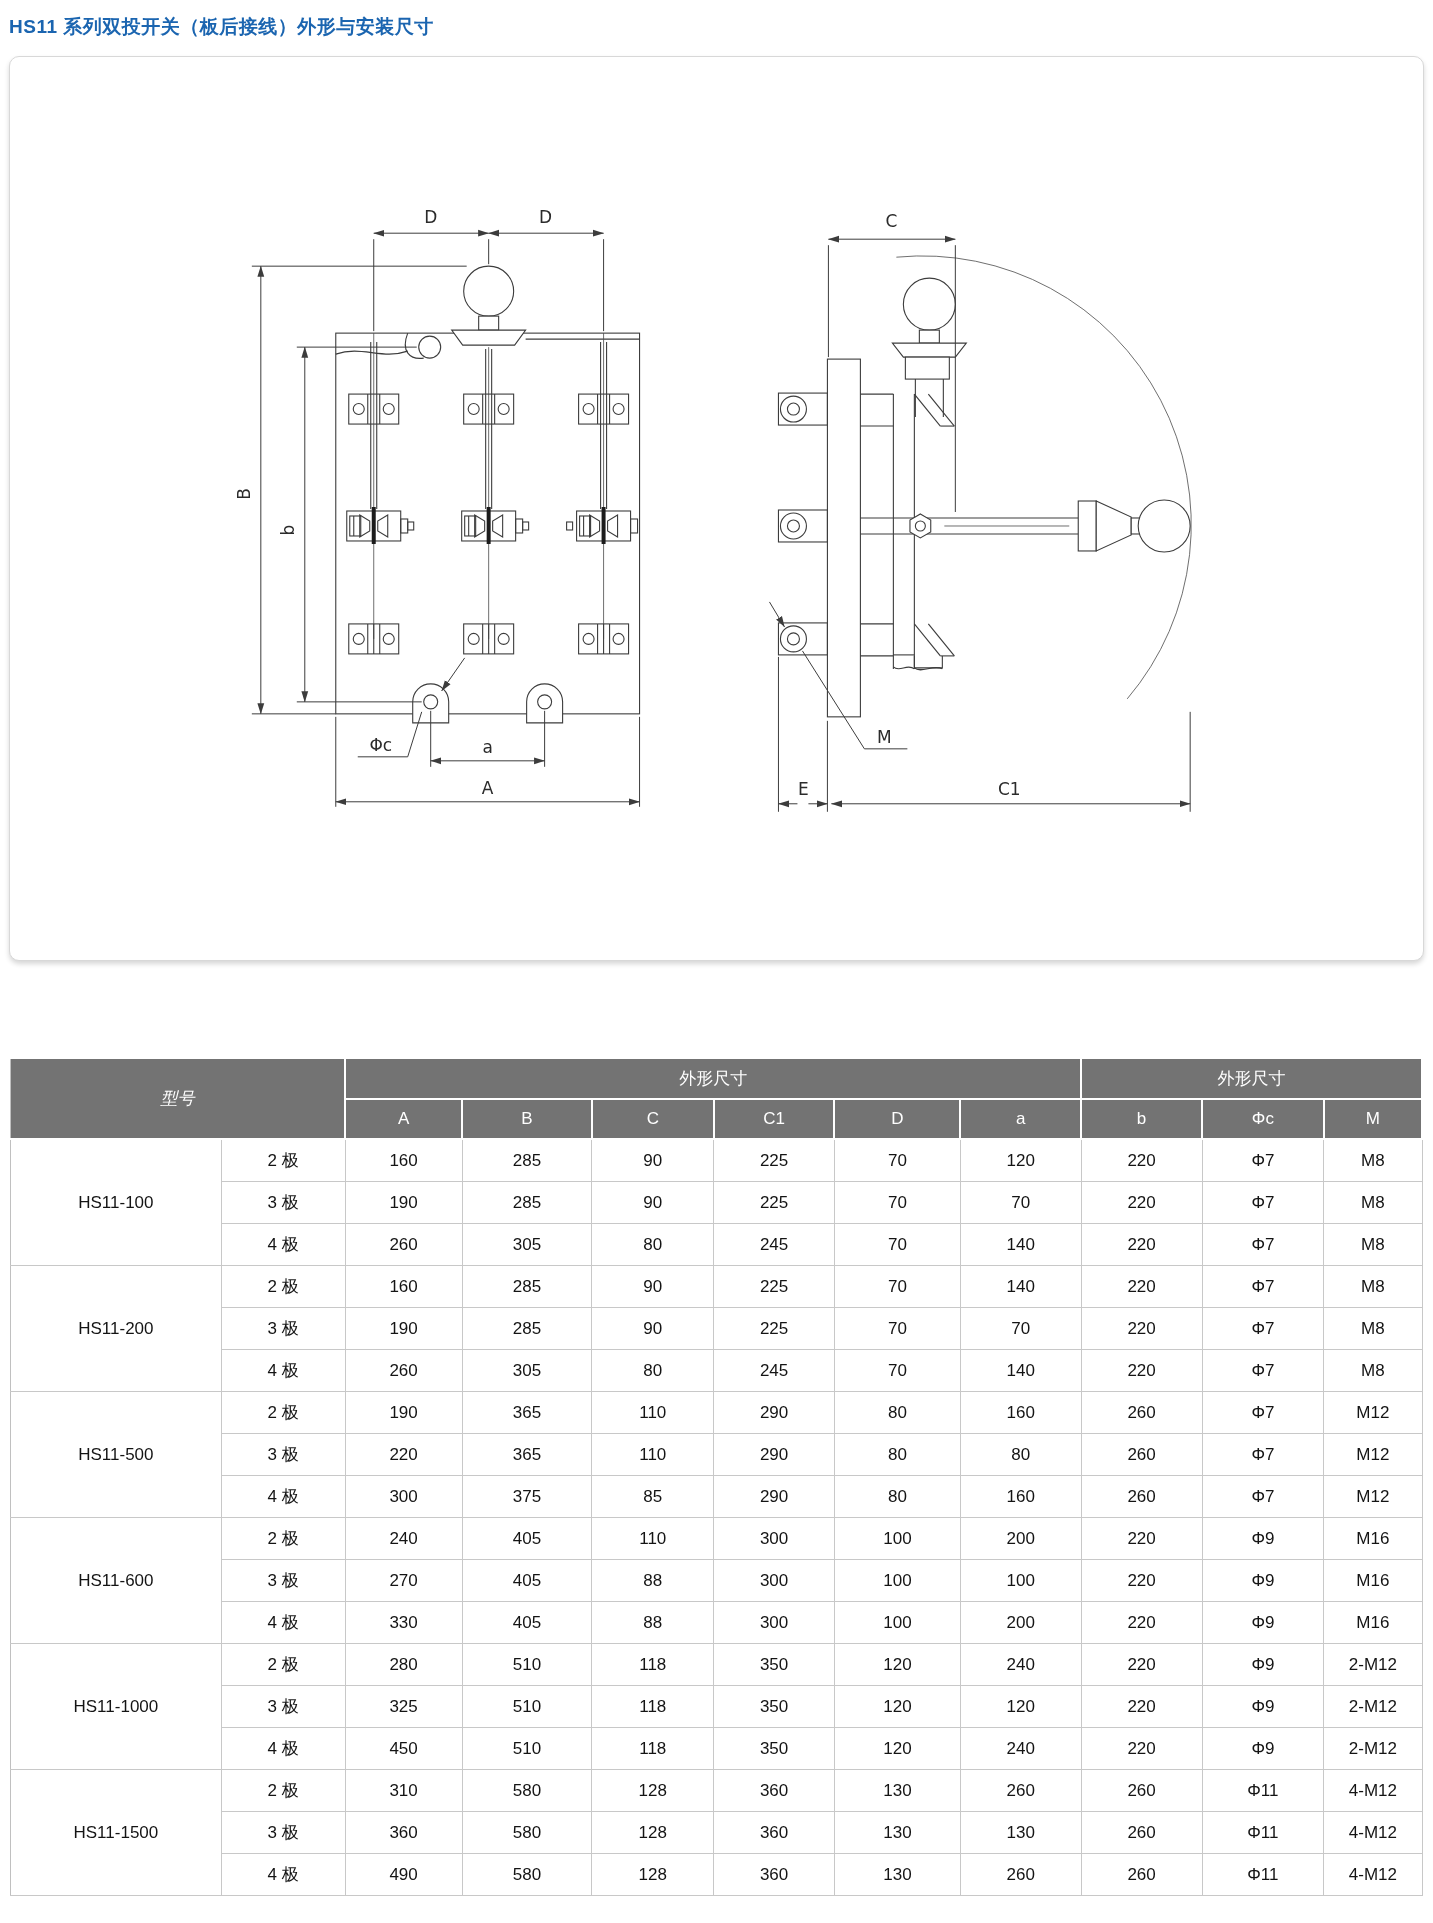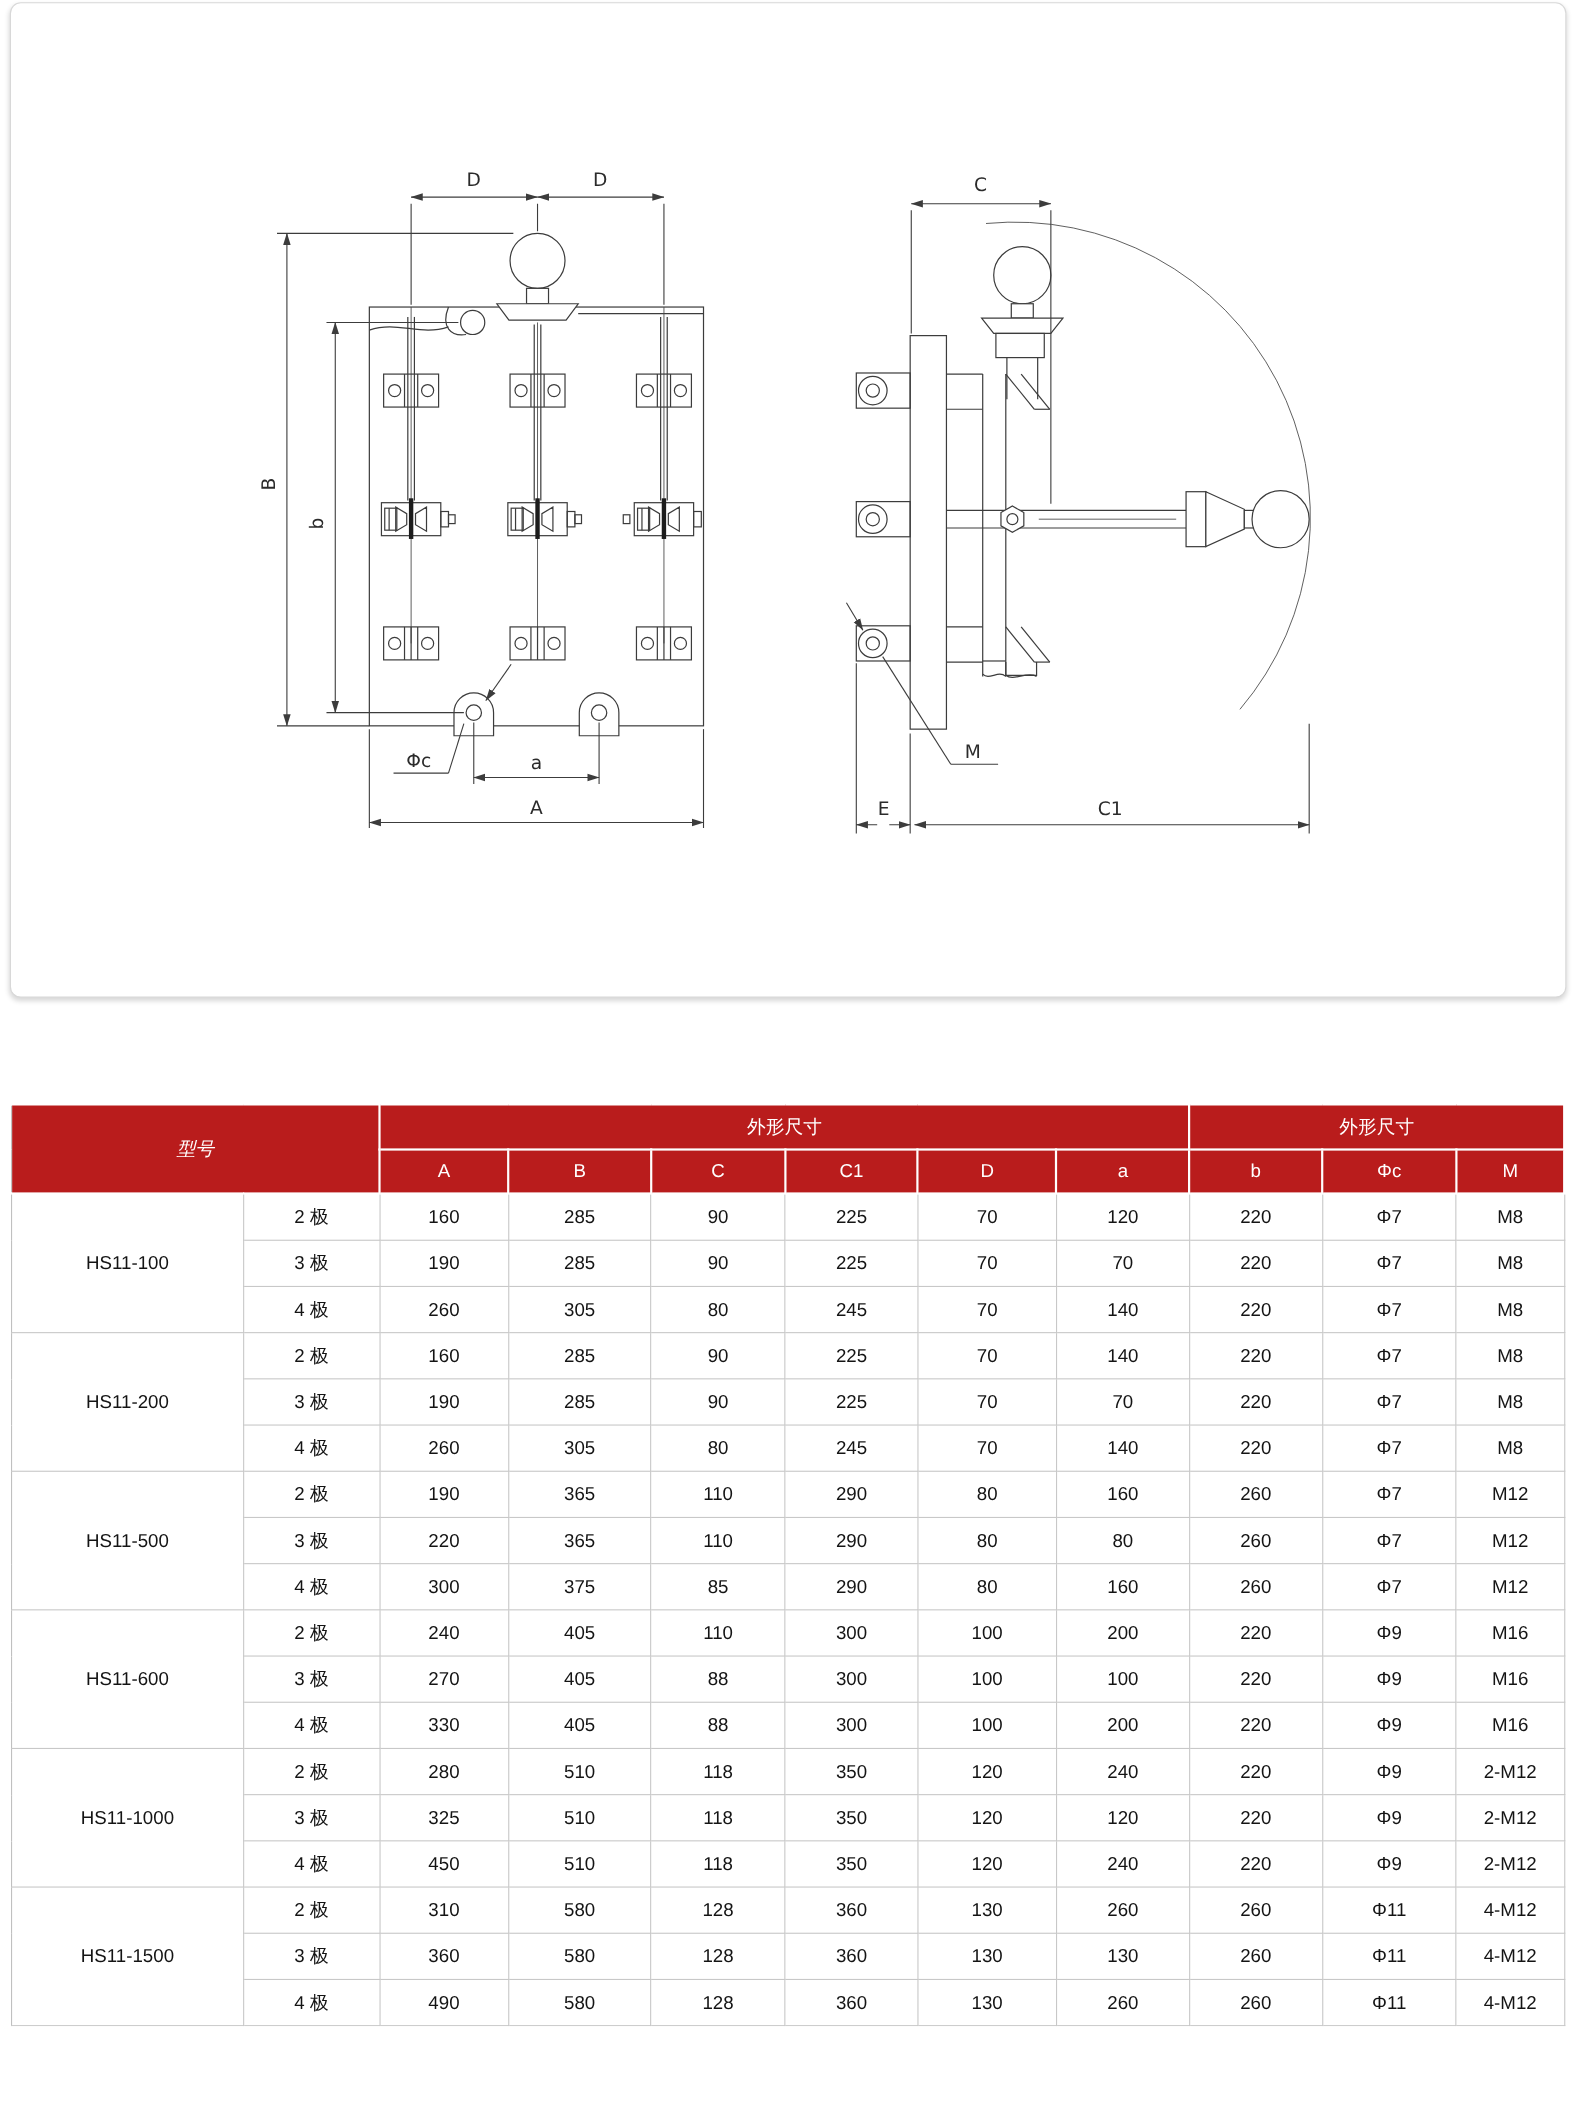"HS11 系列双投开关（板后接线）外形与安装尺寸" h1.page-title { html: none -> <h1>HS11 系列双投开关（板后接线）外形与安装尺寸</h1> }
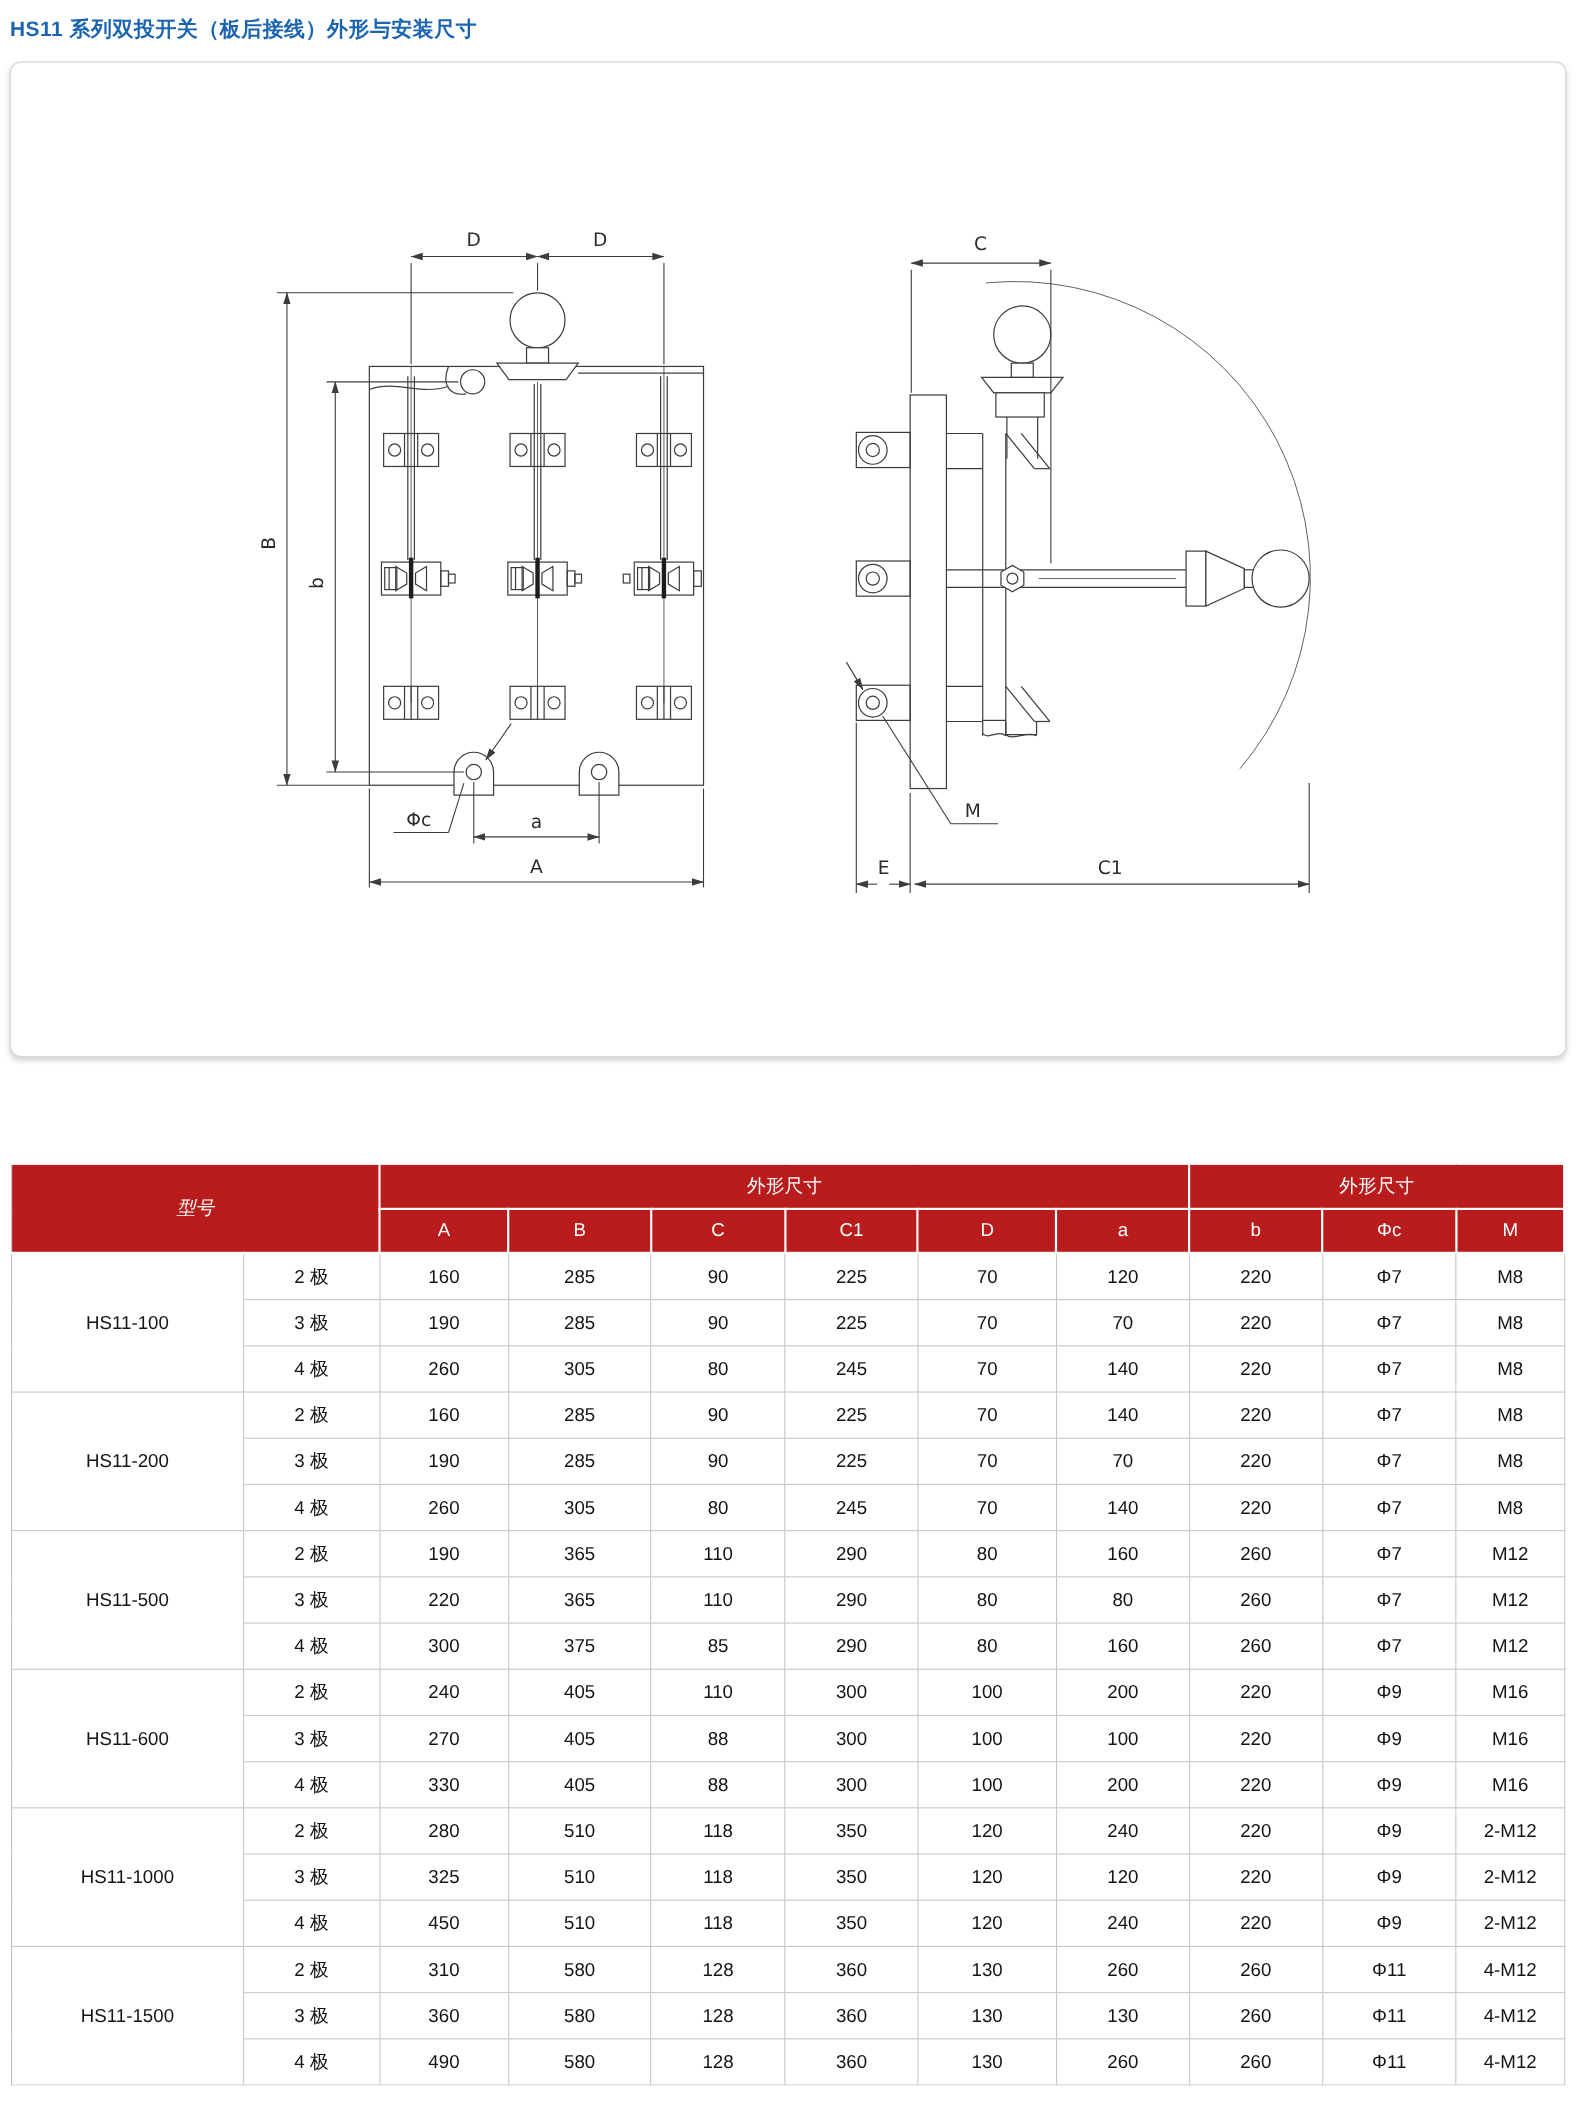"外形尺寸" .dim-table thead th { background: #b91c1c -> #737373 }
